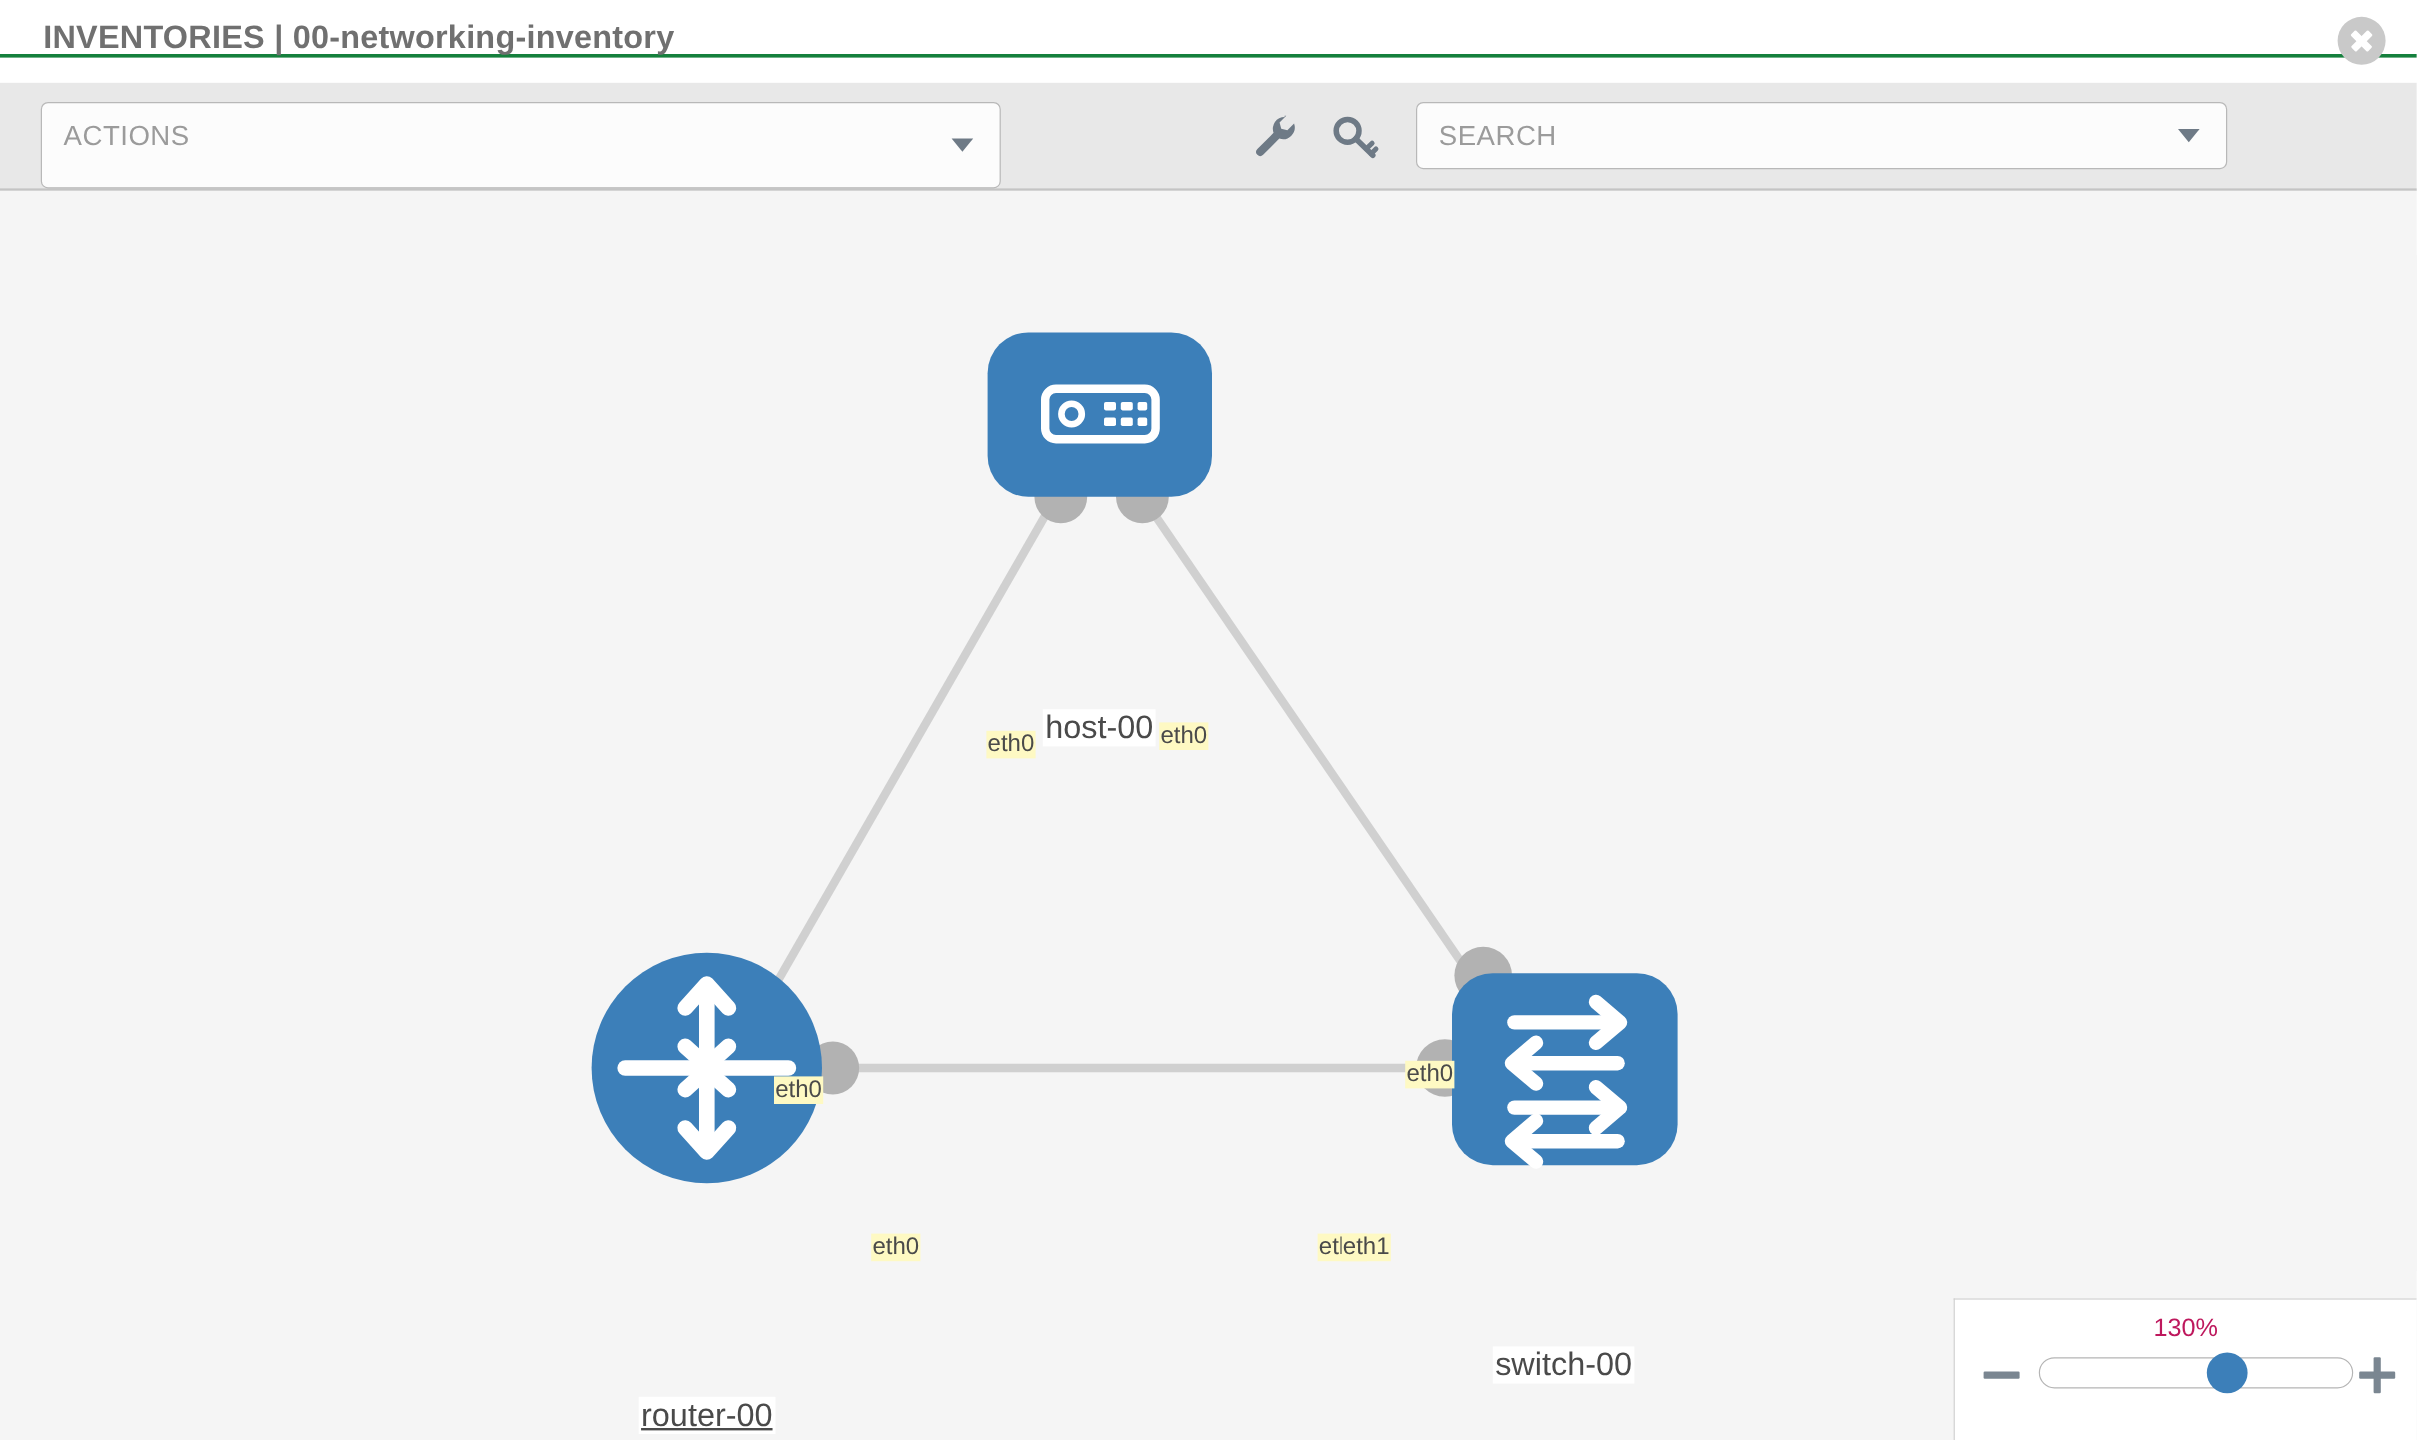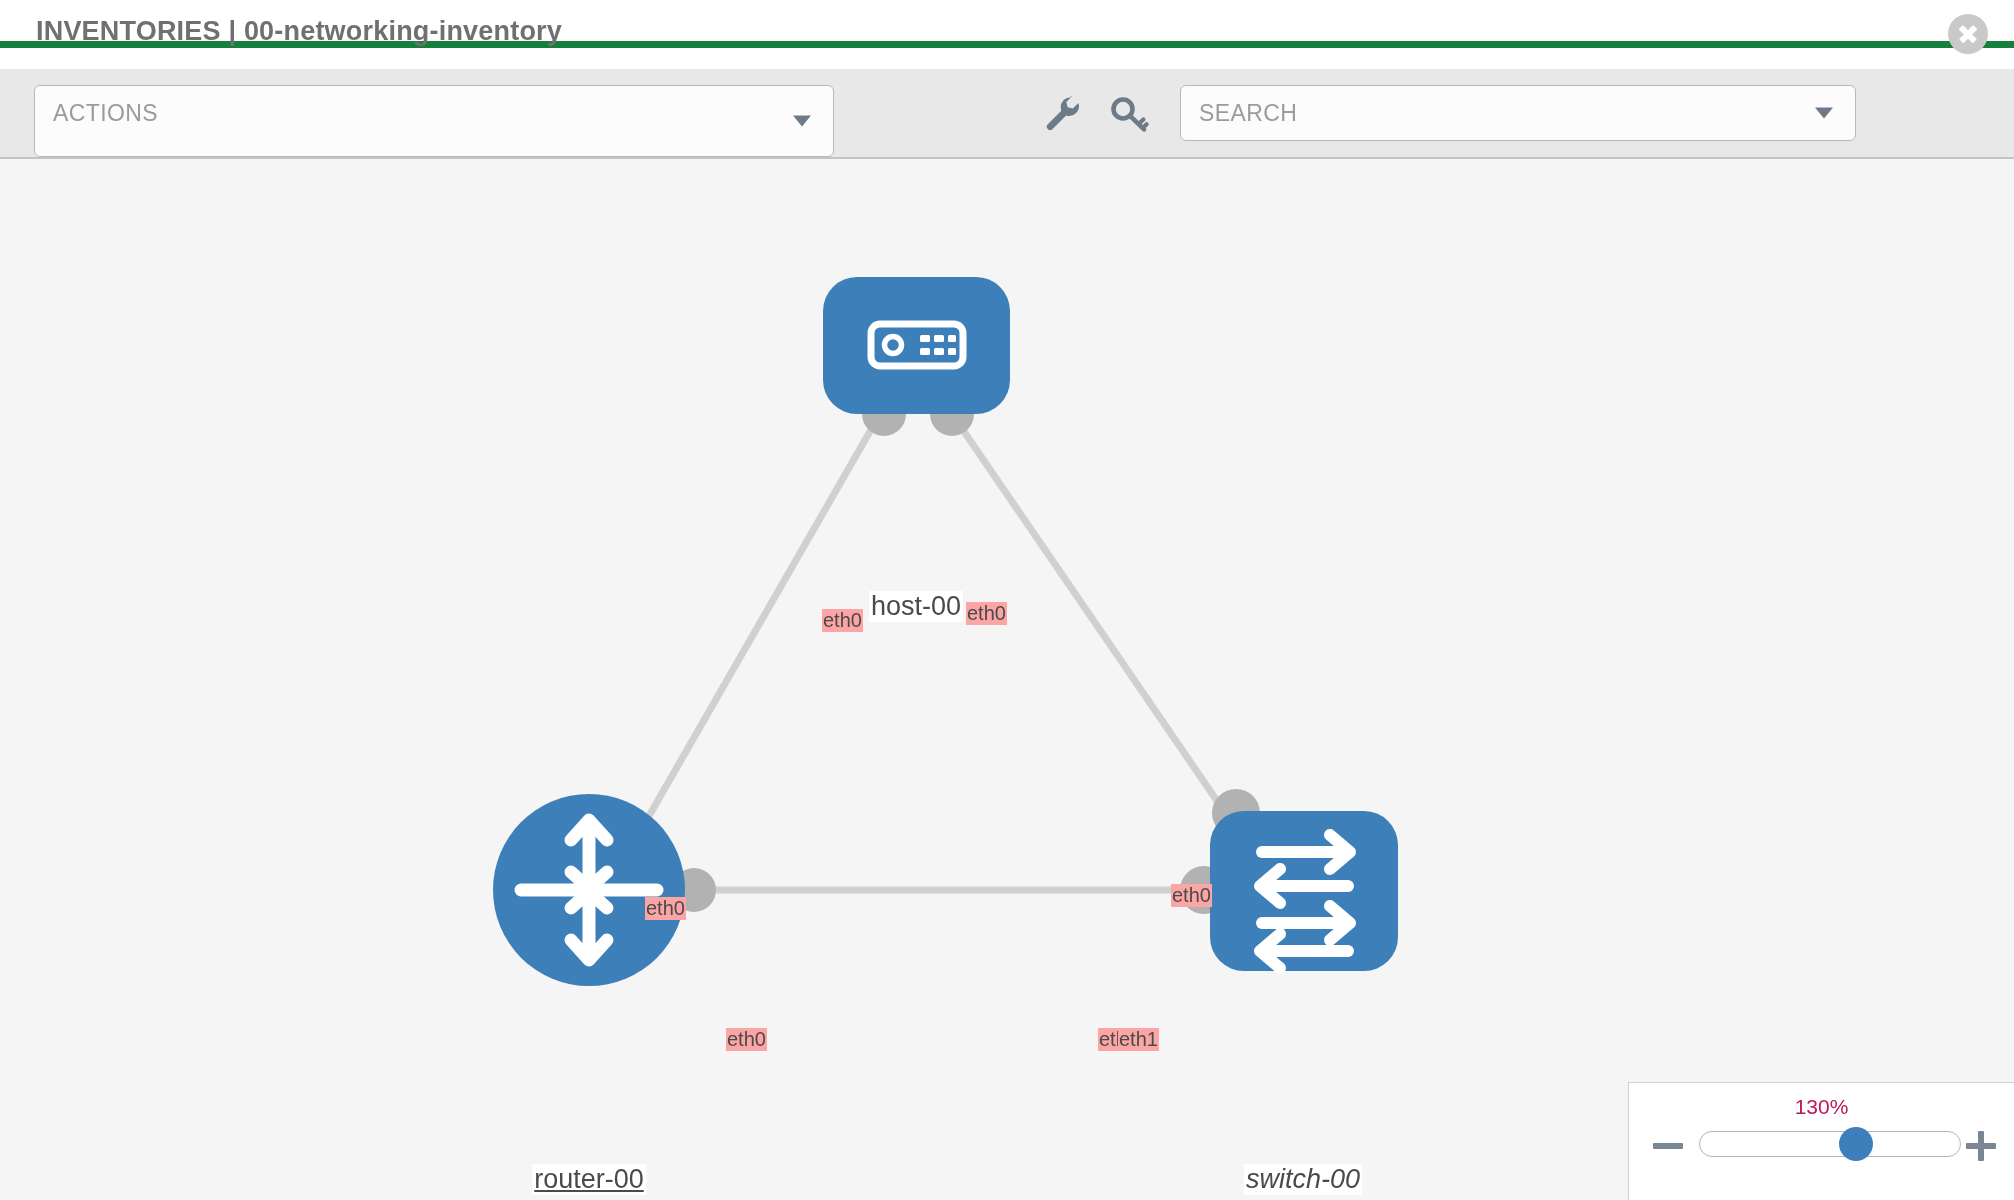"INVENTORIES | 00-networking-inventory" .header { border-bottom: 7px solid #15803d -> 3px solid #15803d }
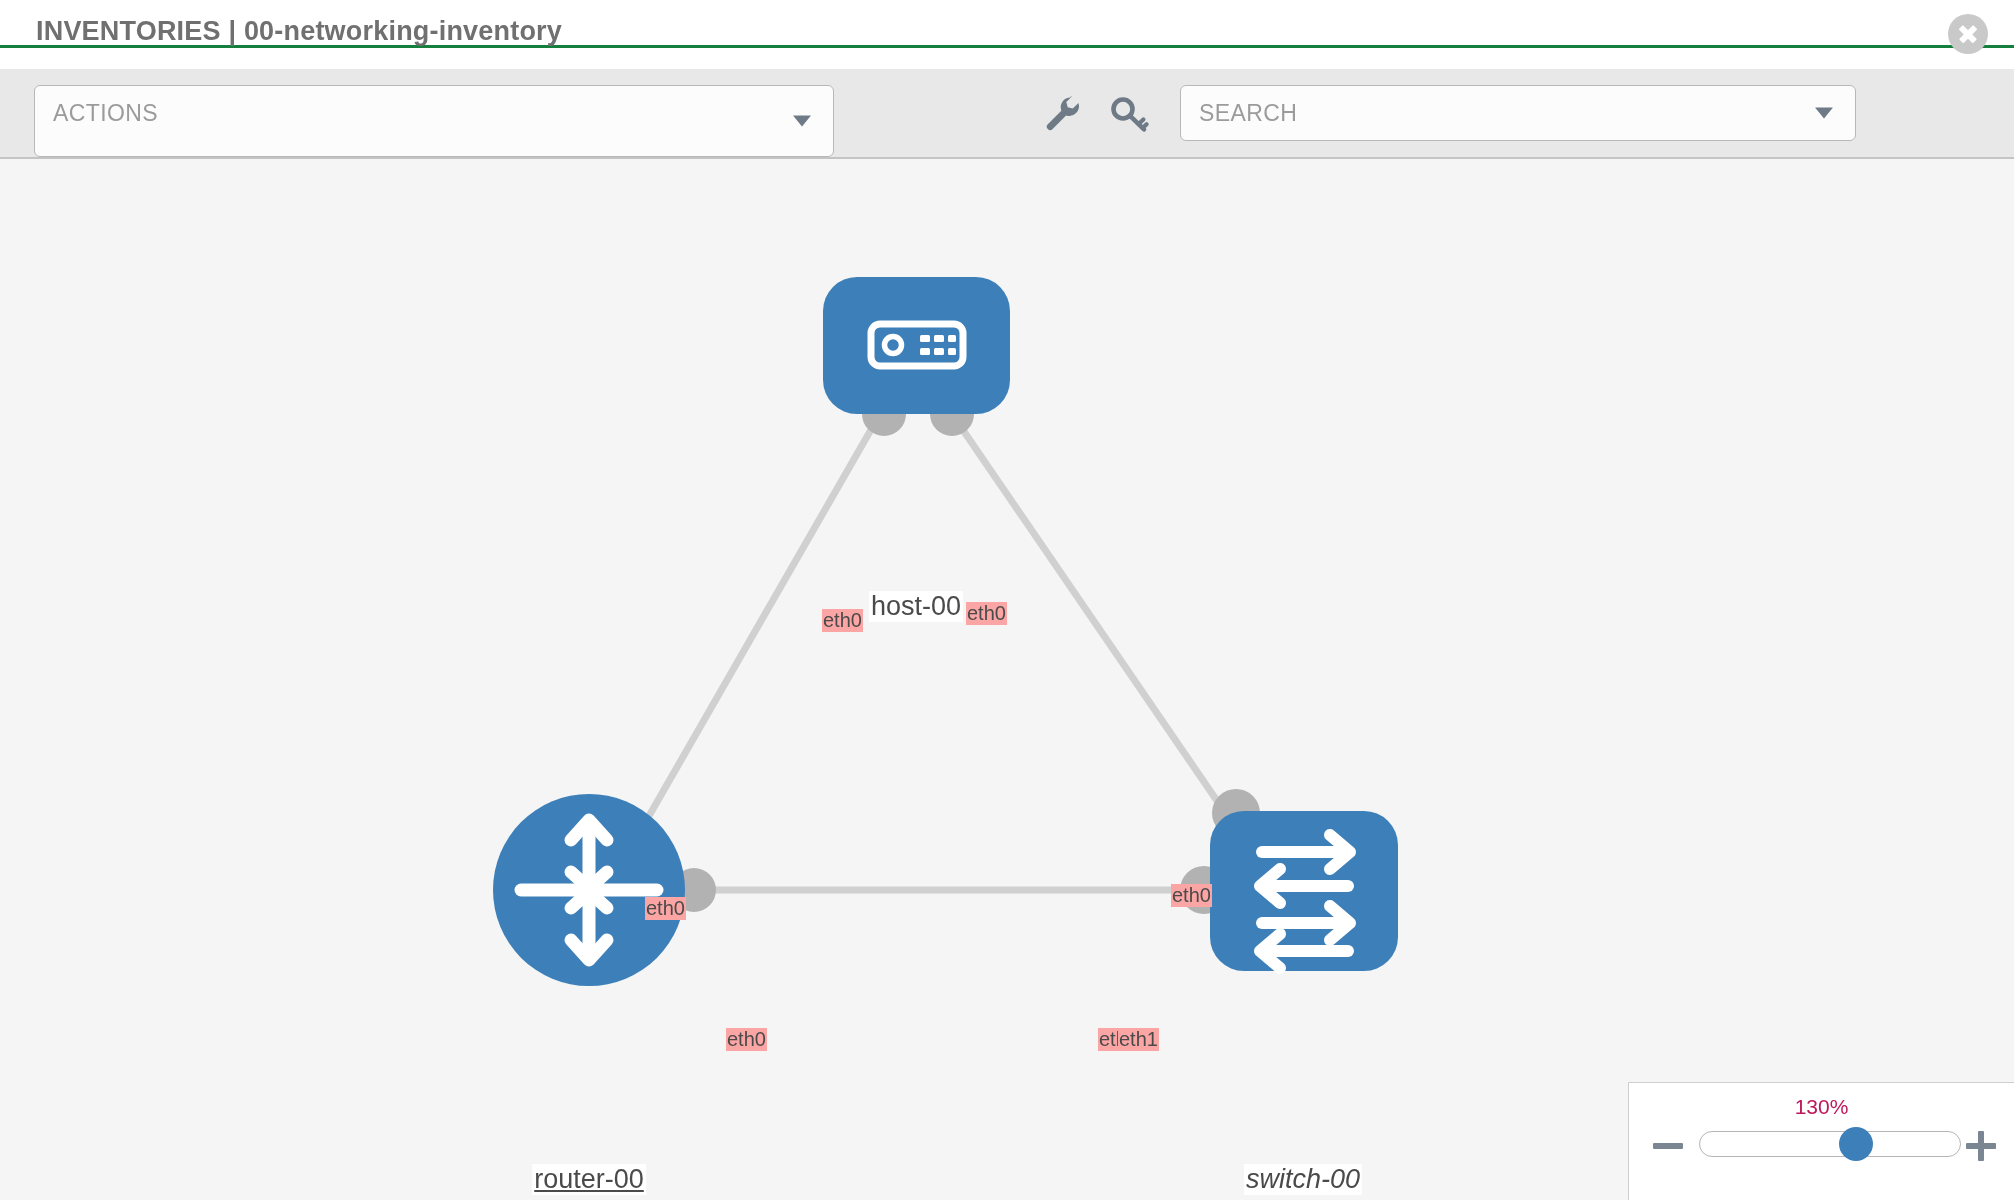"eth0" .if-label { background: #fca5a5 -> #fef9c3 }
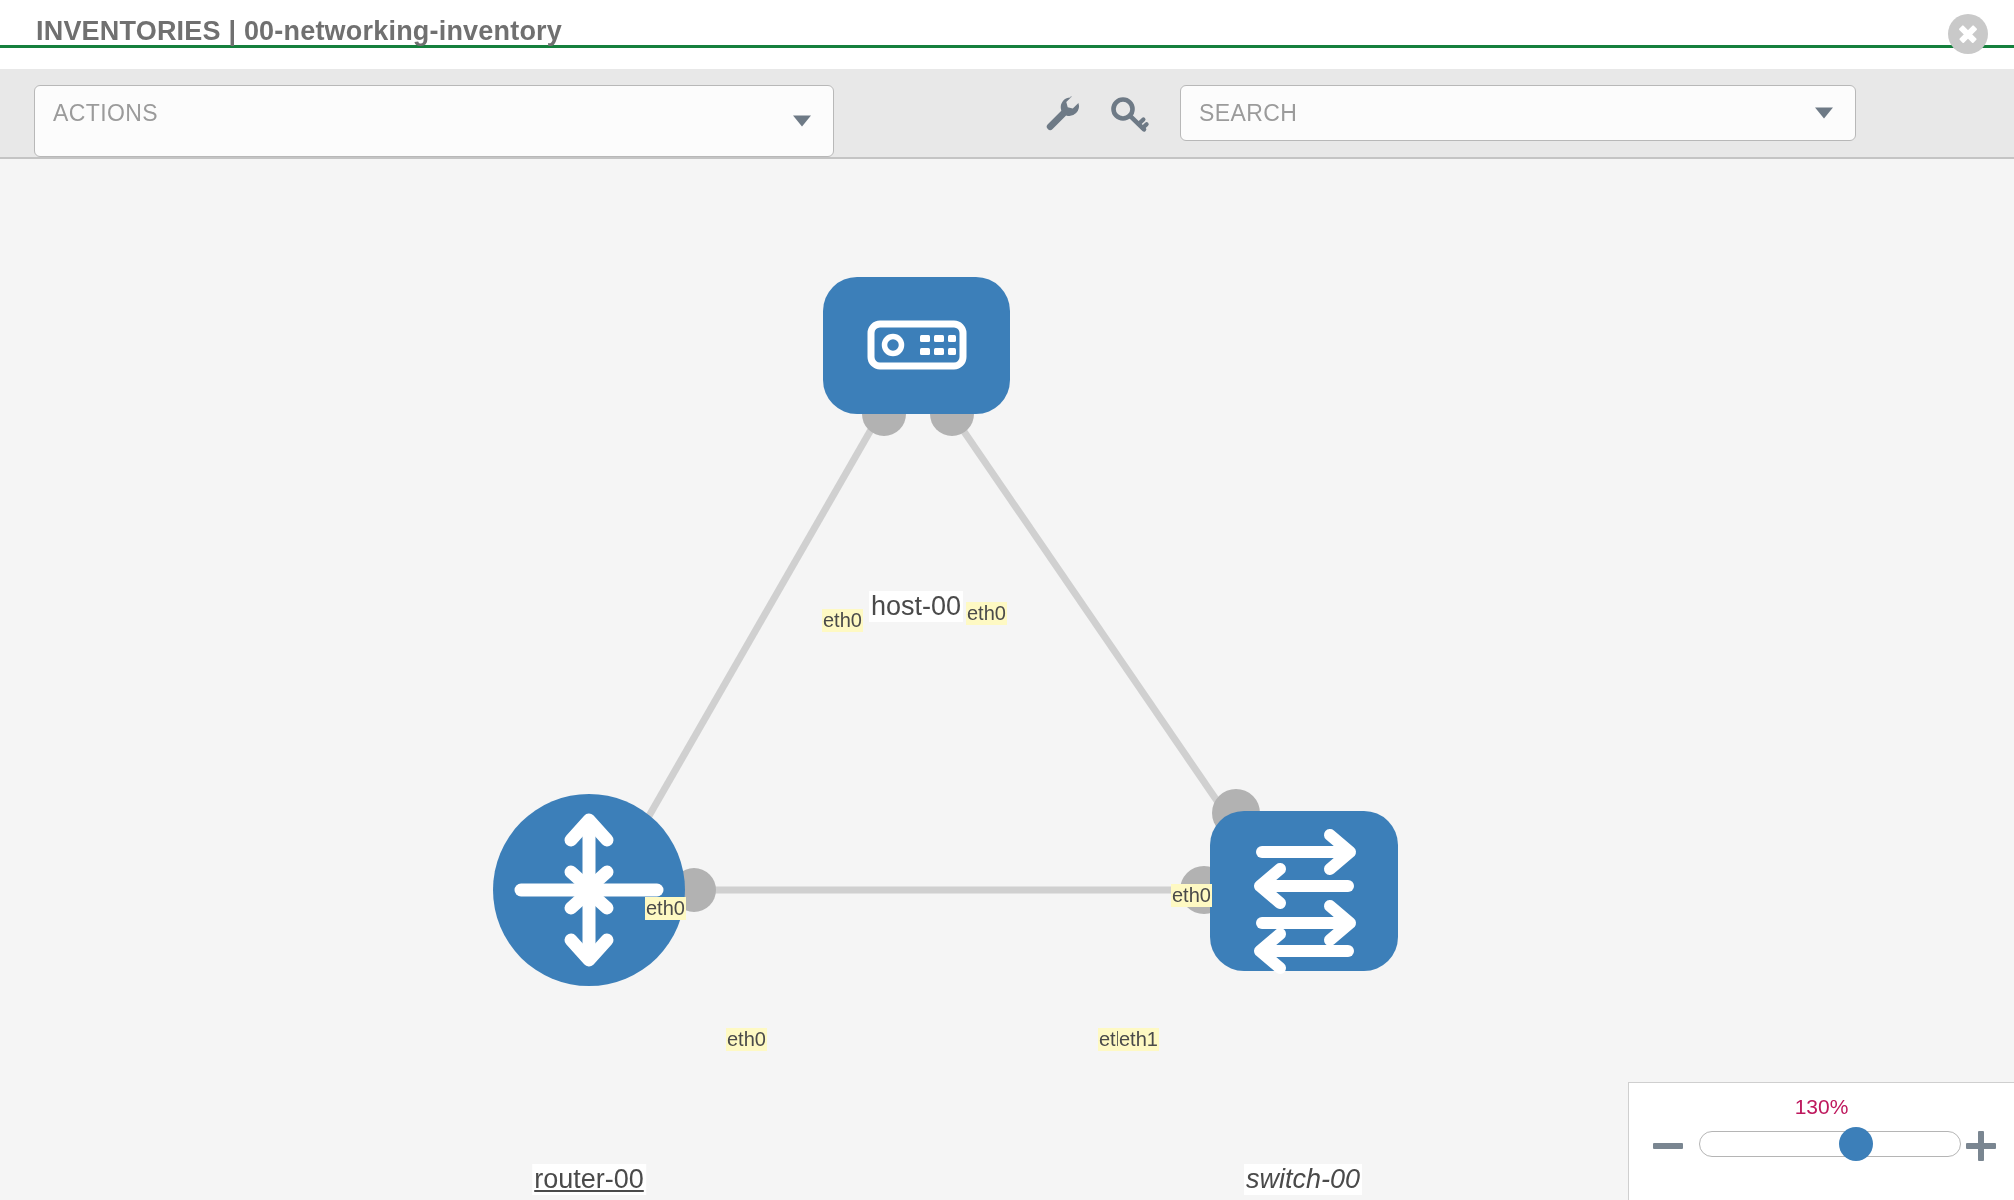"switch-00" div.node-label { font-style: italic -> none; top: 1005px -> 963px }
